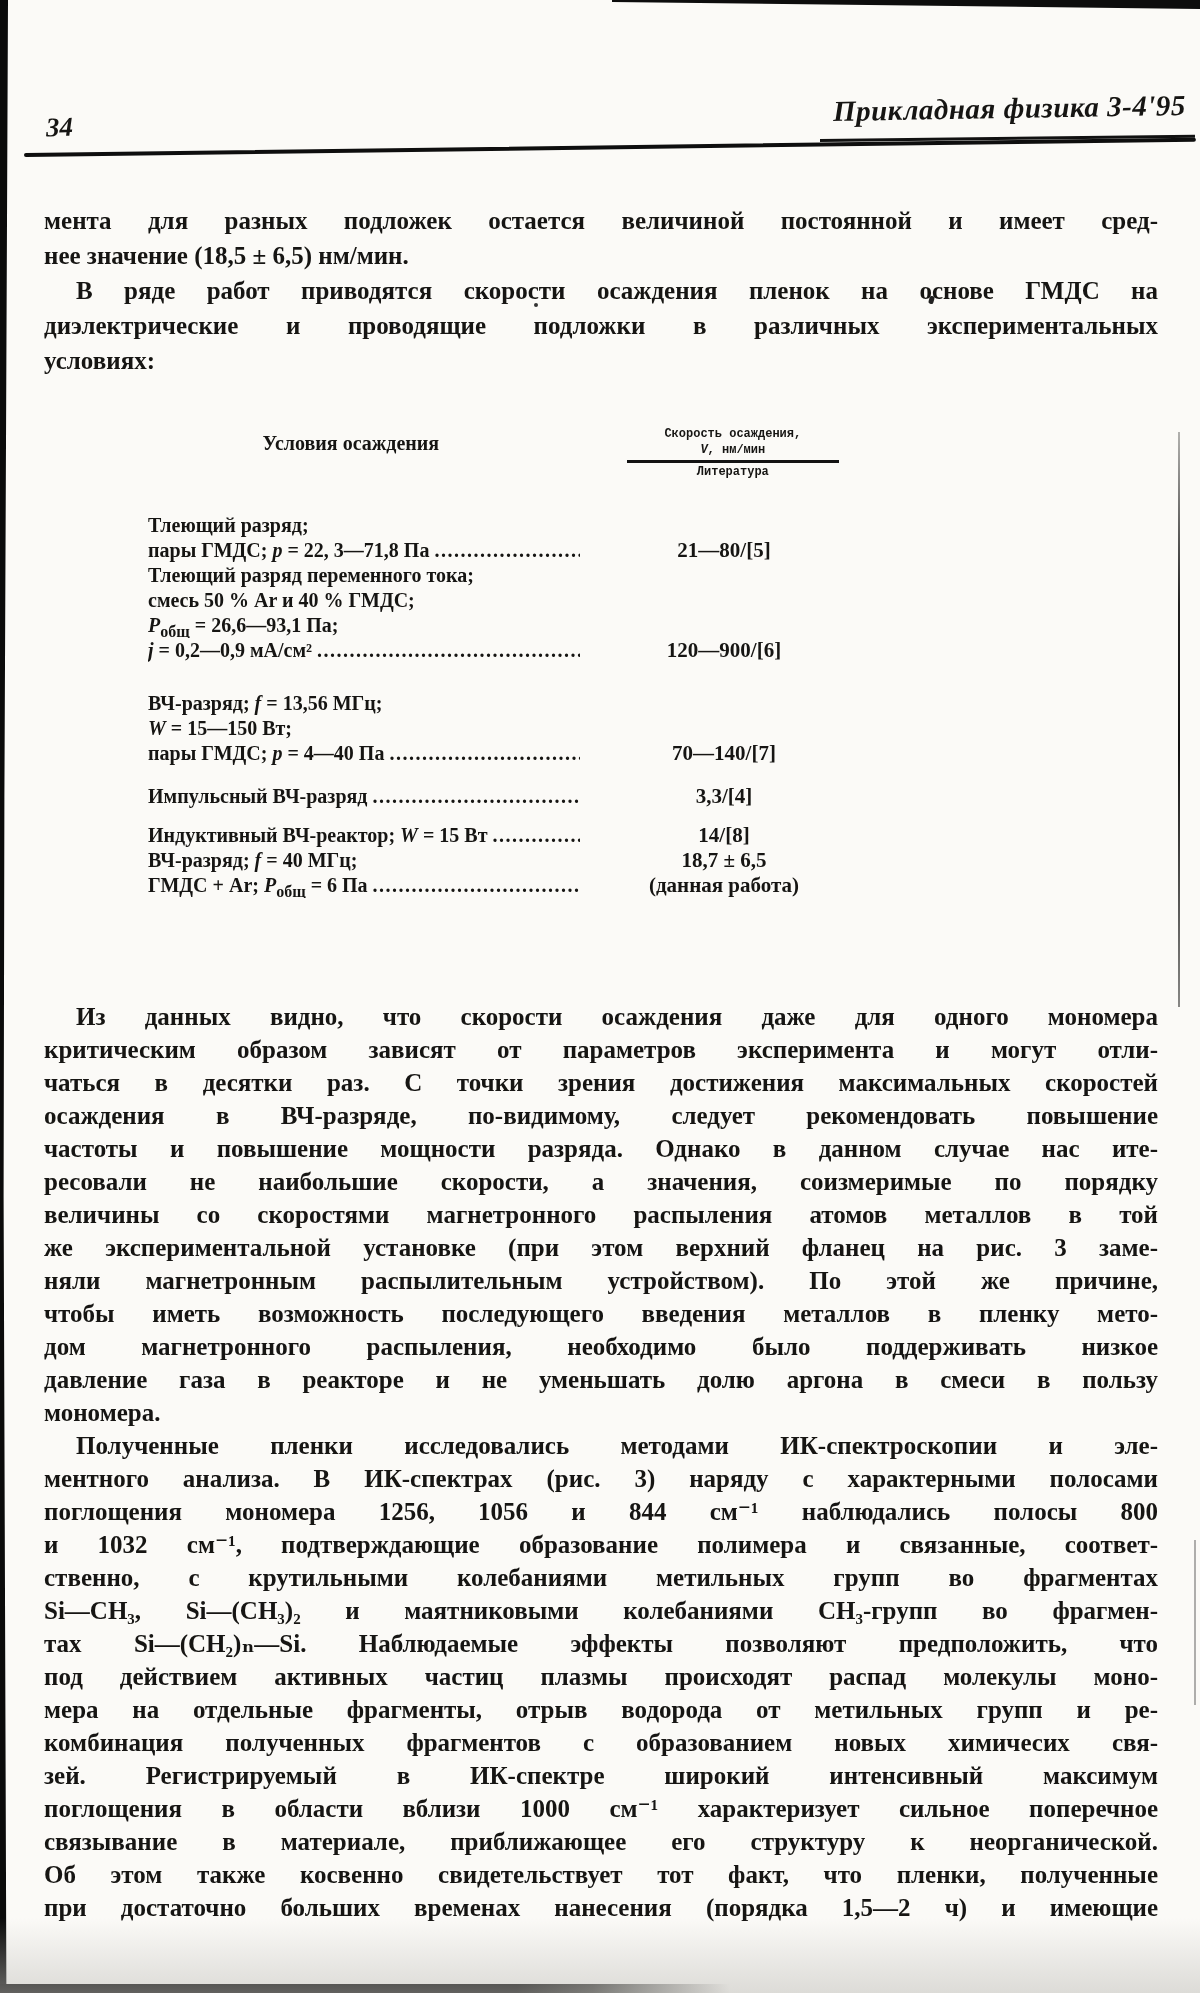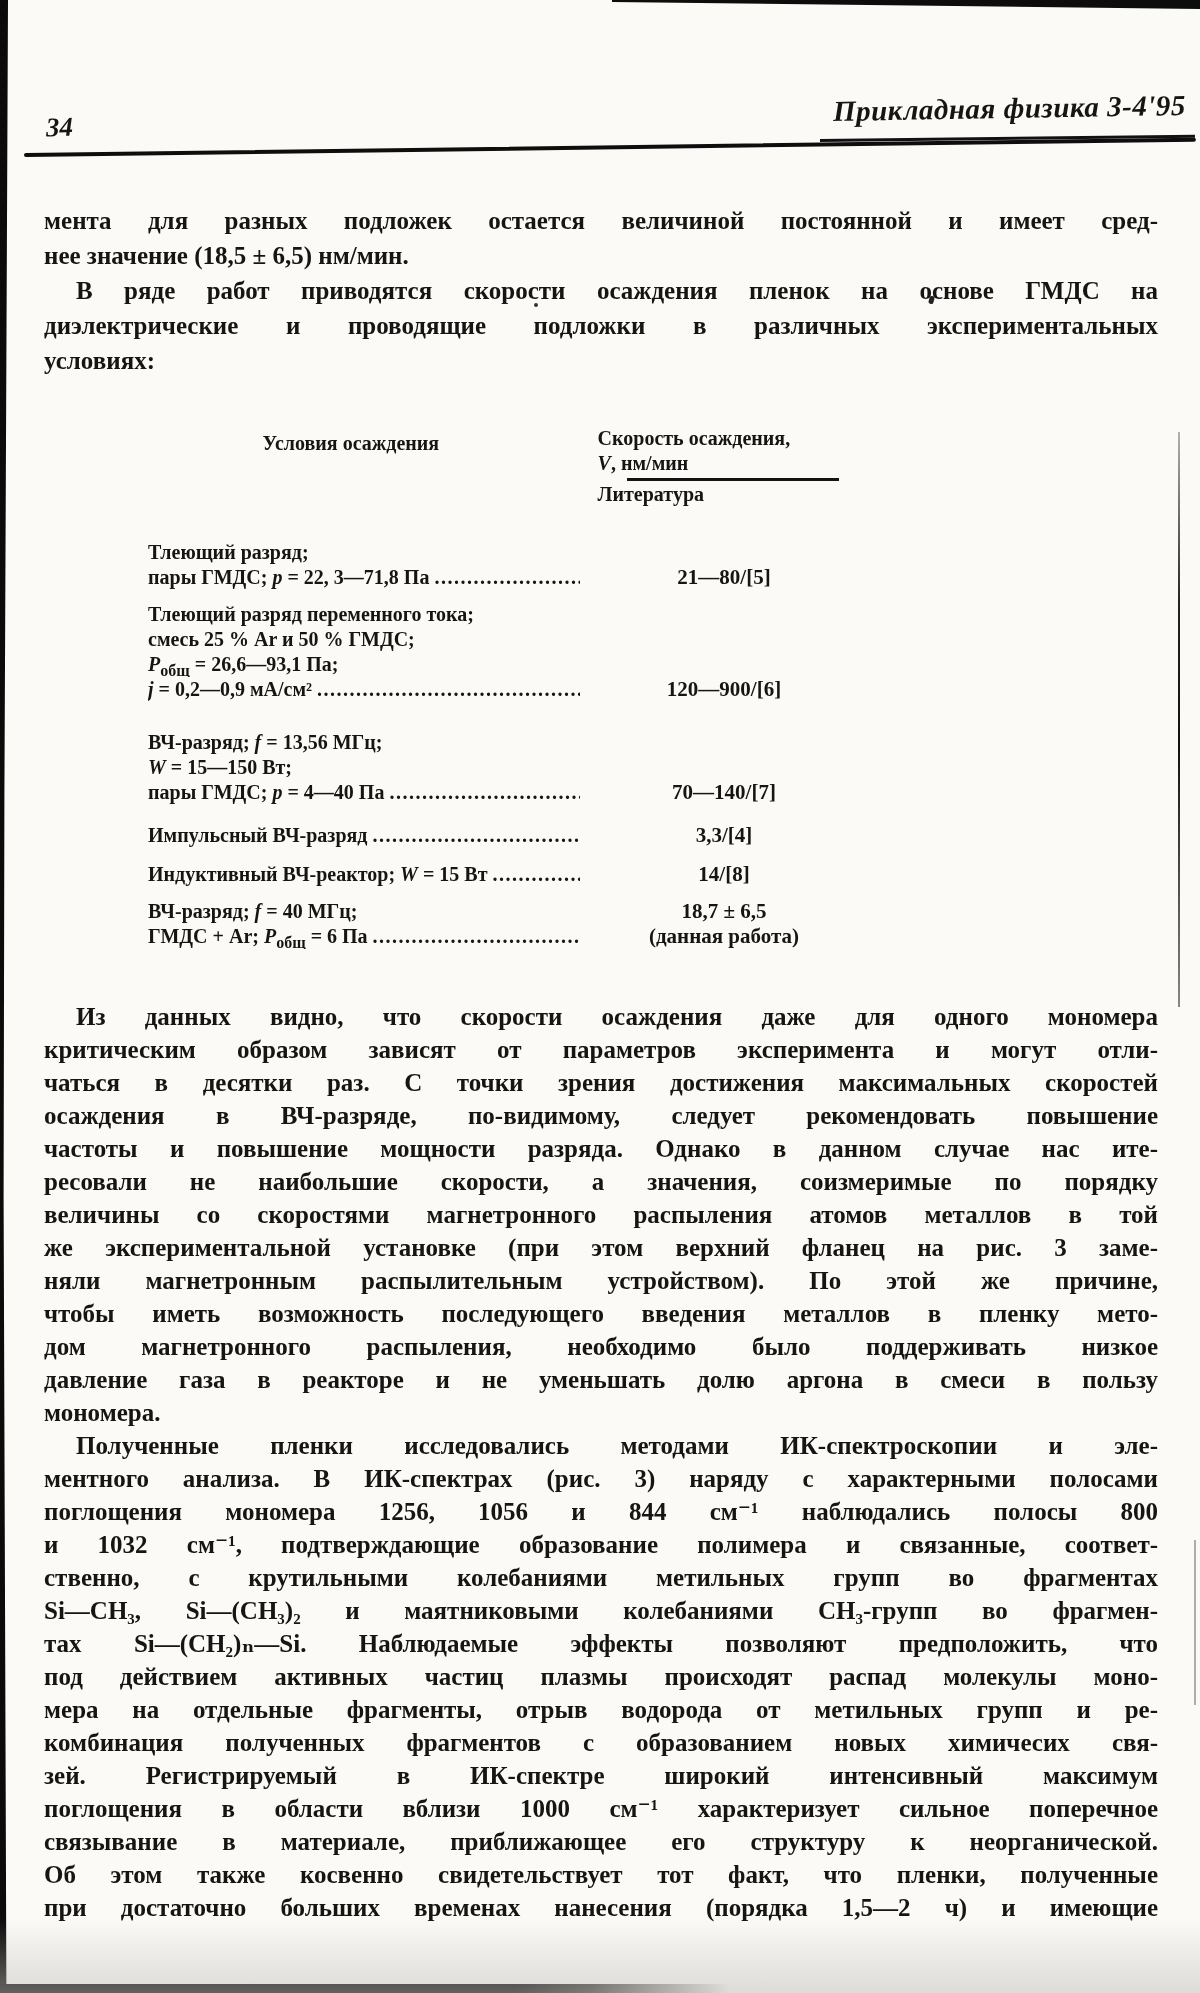"Скорость осаждения," .th-rate { font-family: none -> Liberation Mono, monospace; font-size: 20px -> 12px; text-align: left -> center }
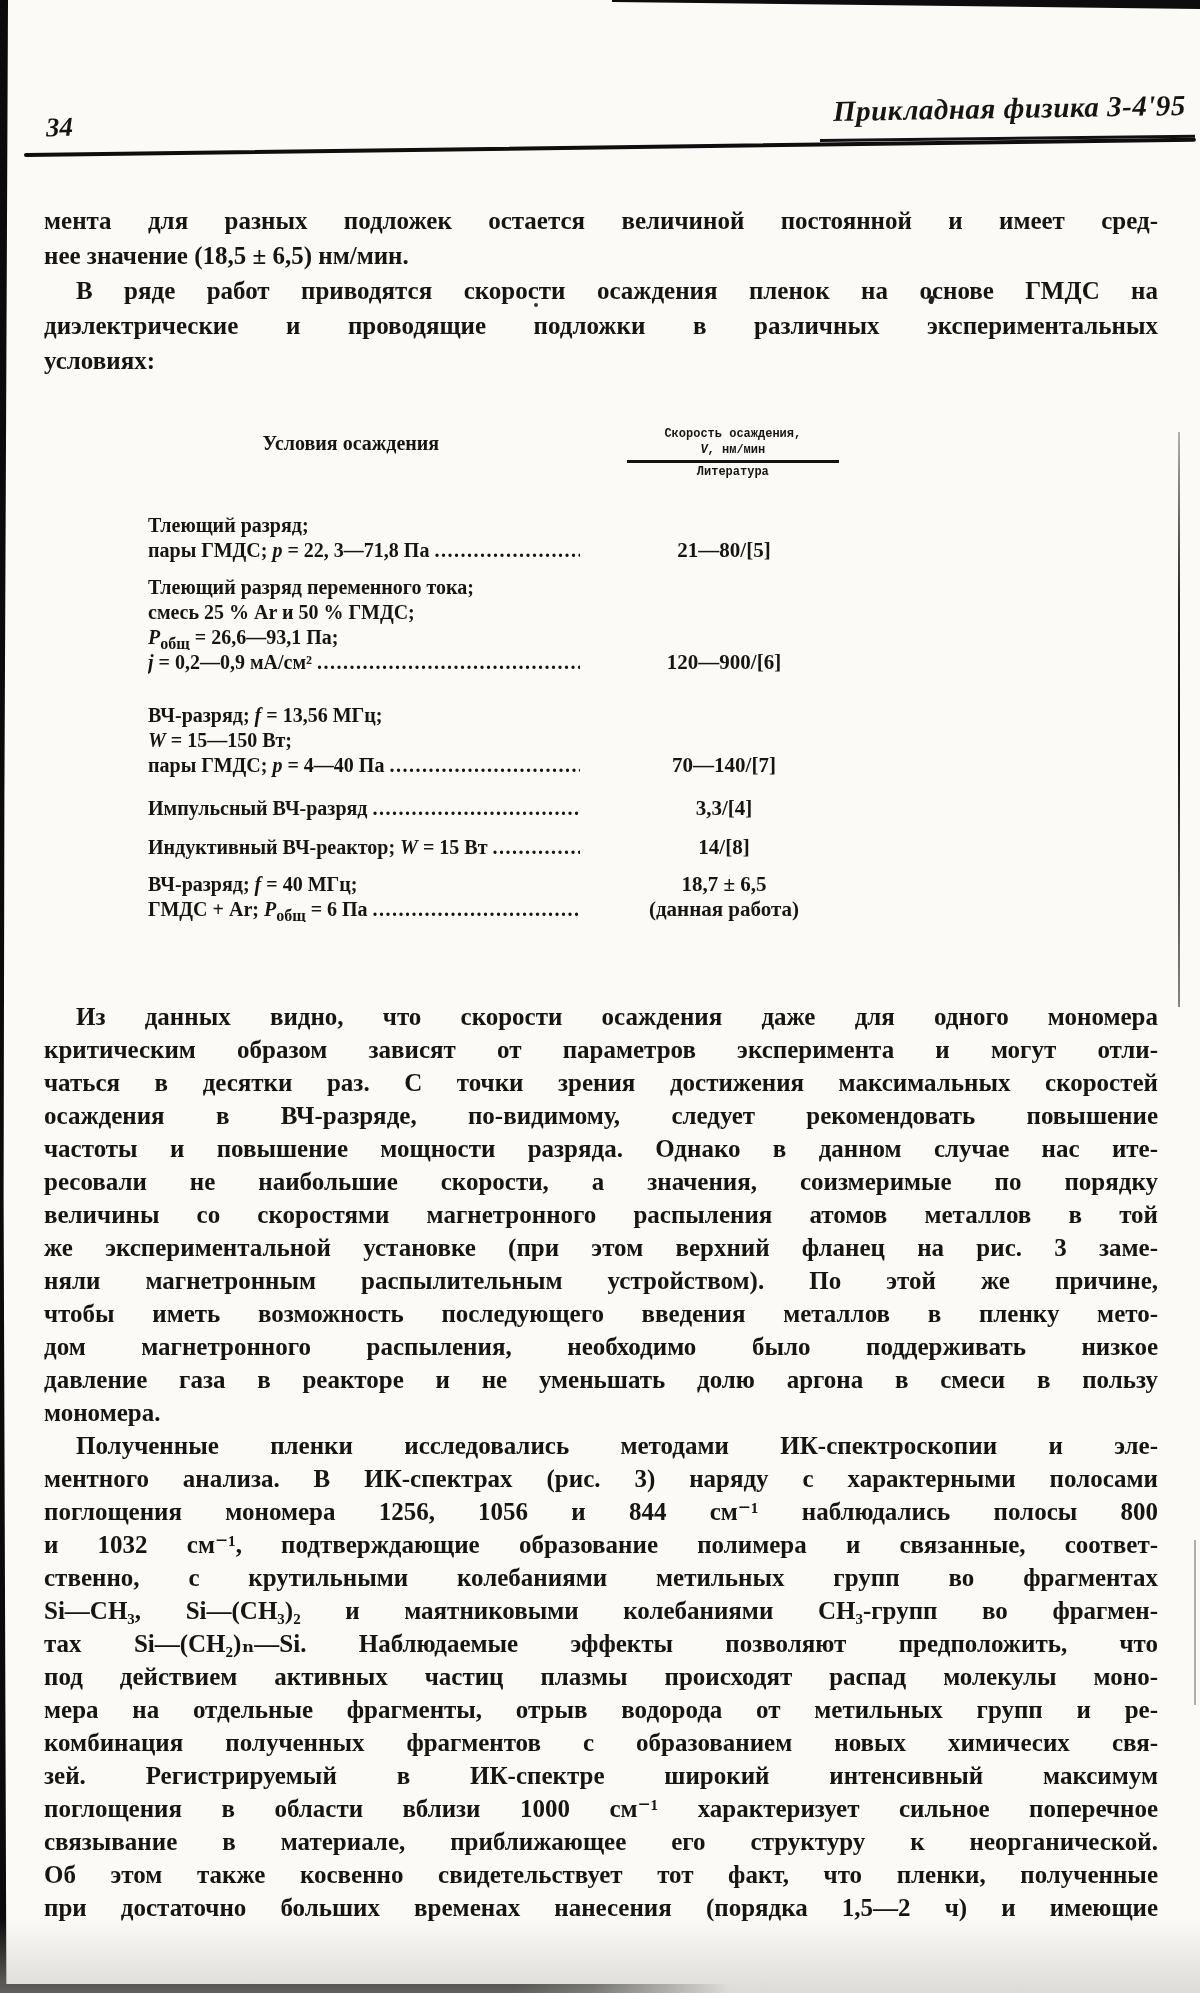"Тлеющий разряд переменного тока;" .m12 { margin-top: 12px -> none }
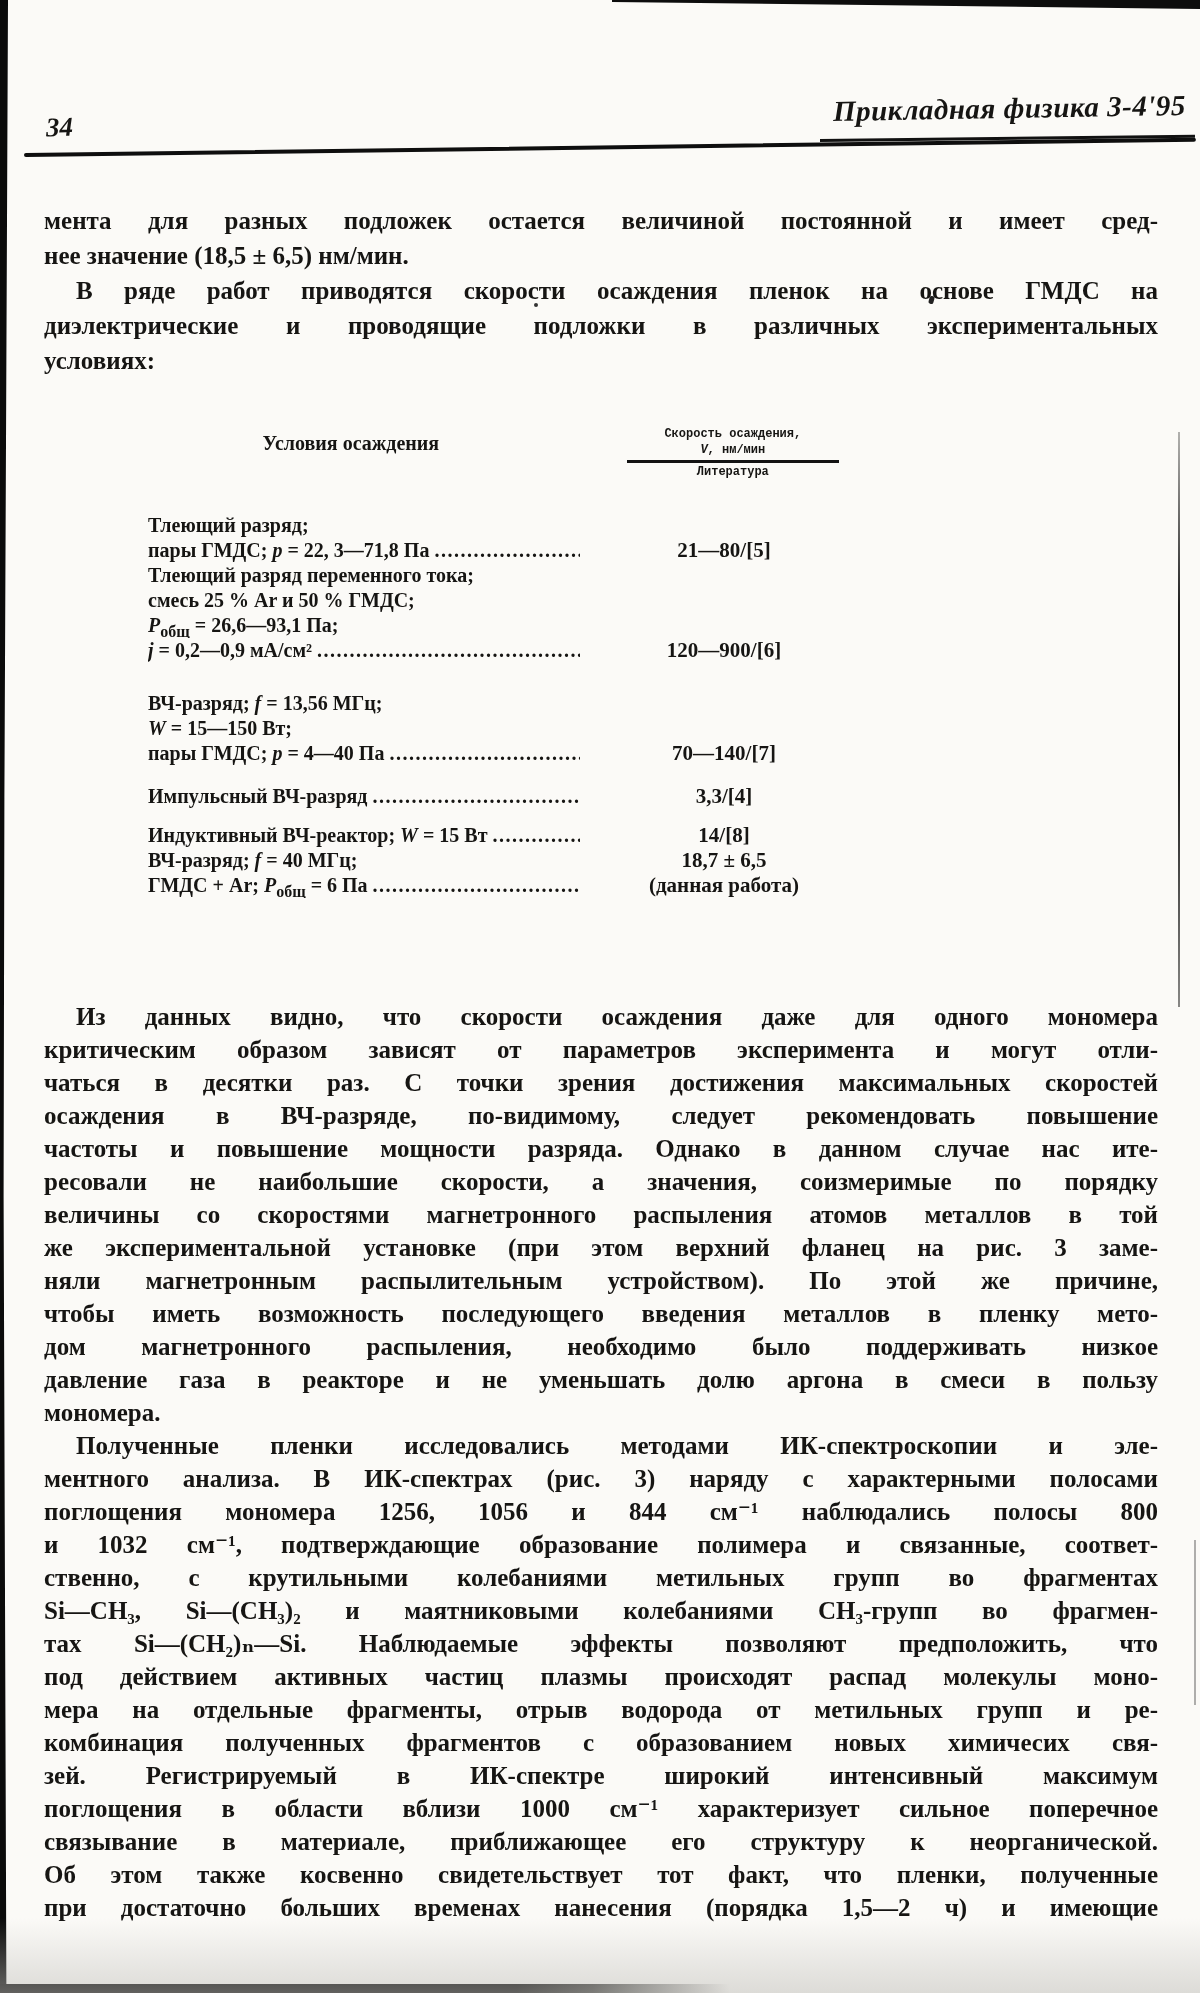"смесь 25 % Ar и" div.tline { text: 25 % Ar и 50 -> 50 % Ar и 40 }
